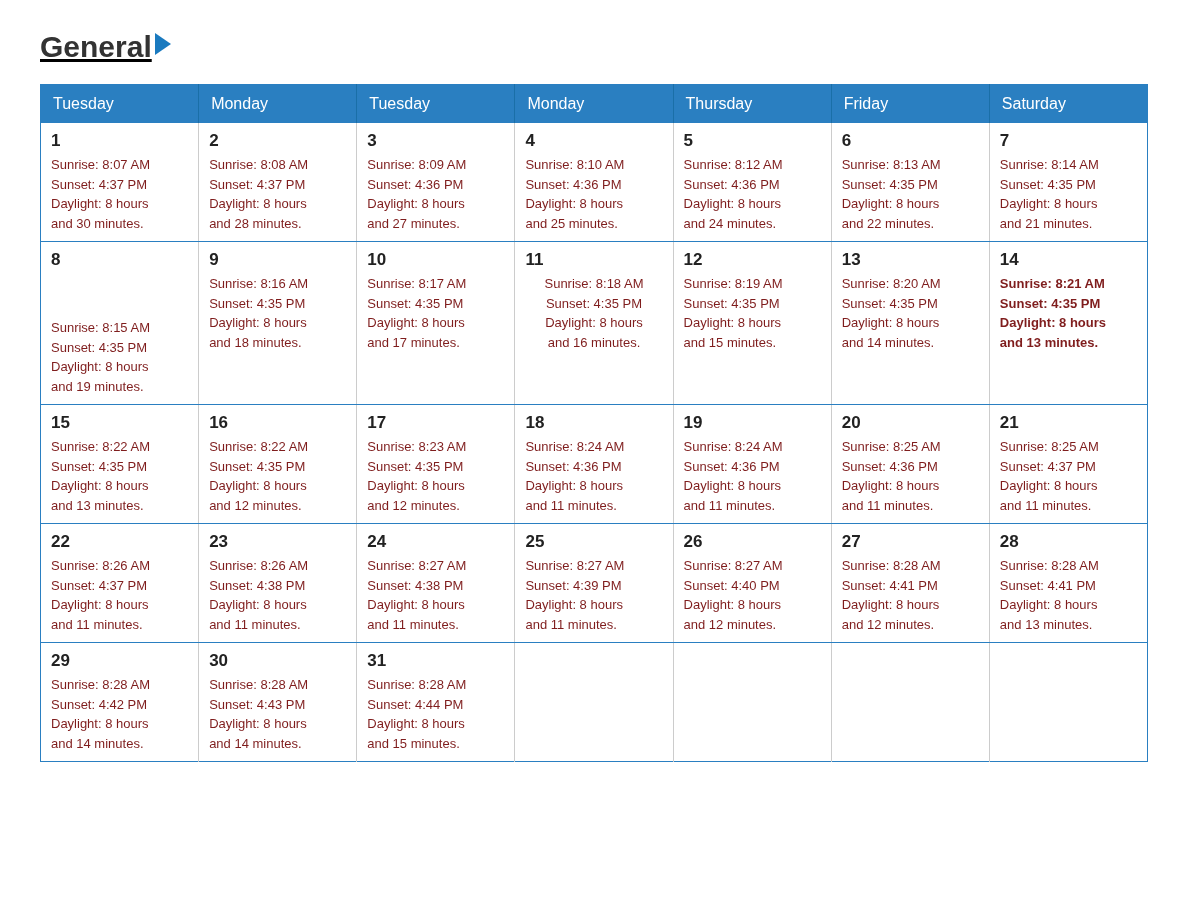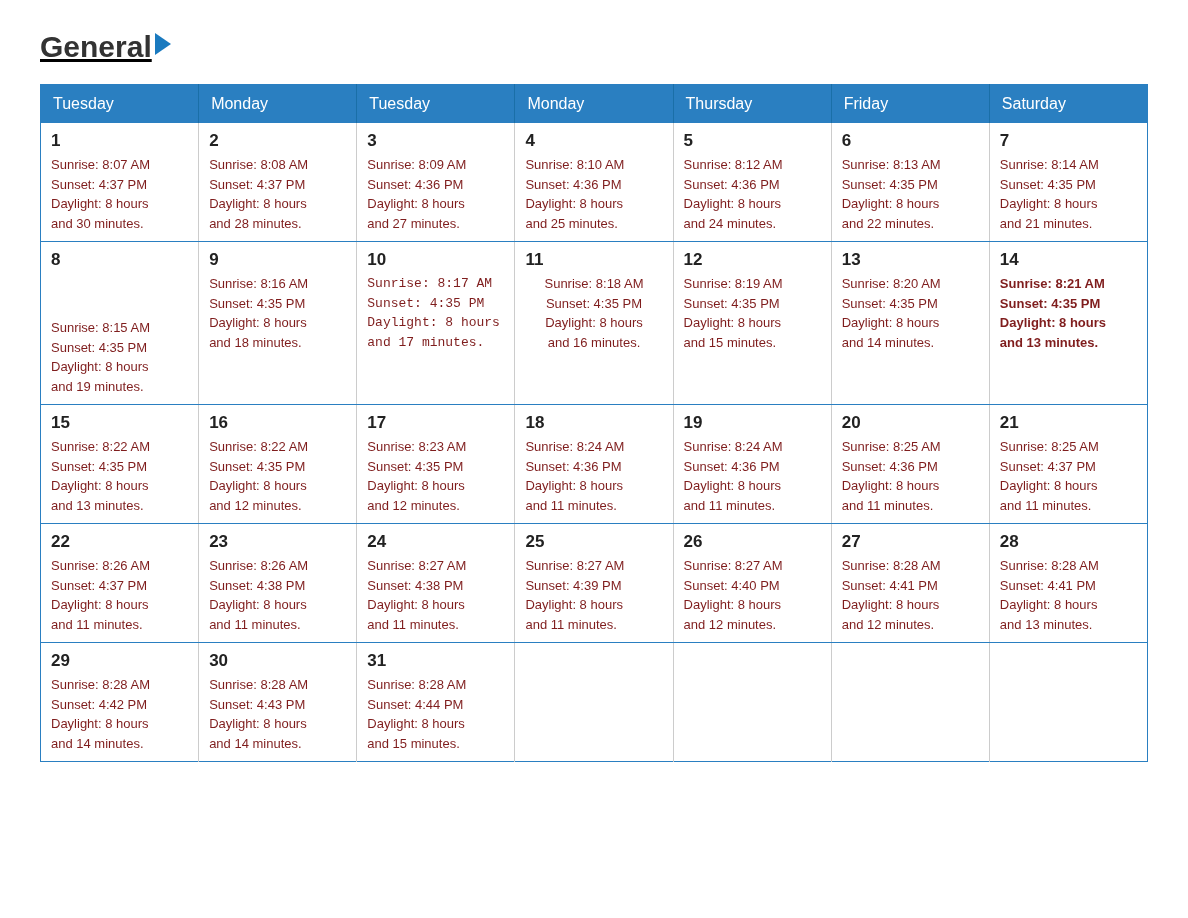"Sunrise: 8:17 AM" div.day-info { font-family: Liberation Mono, monospace -> none }
